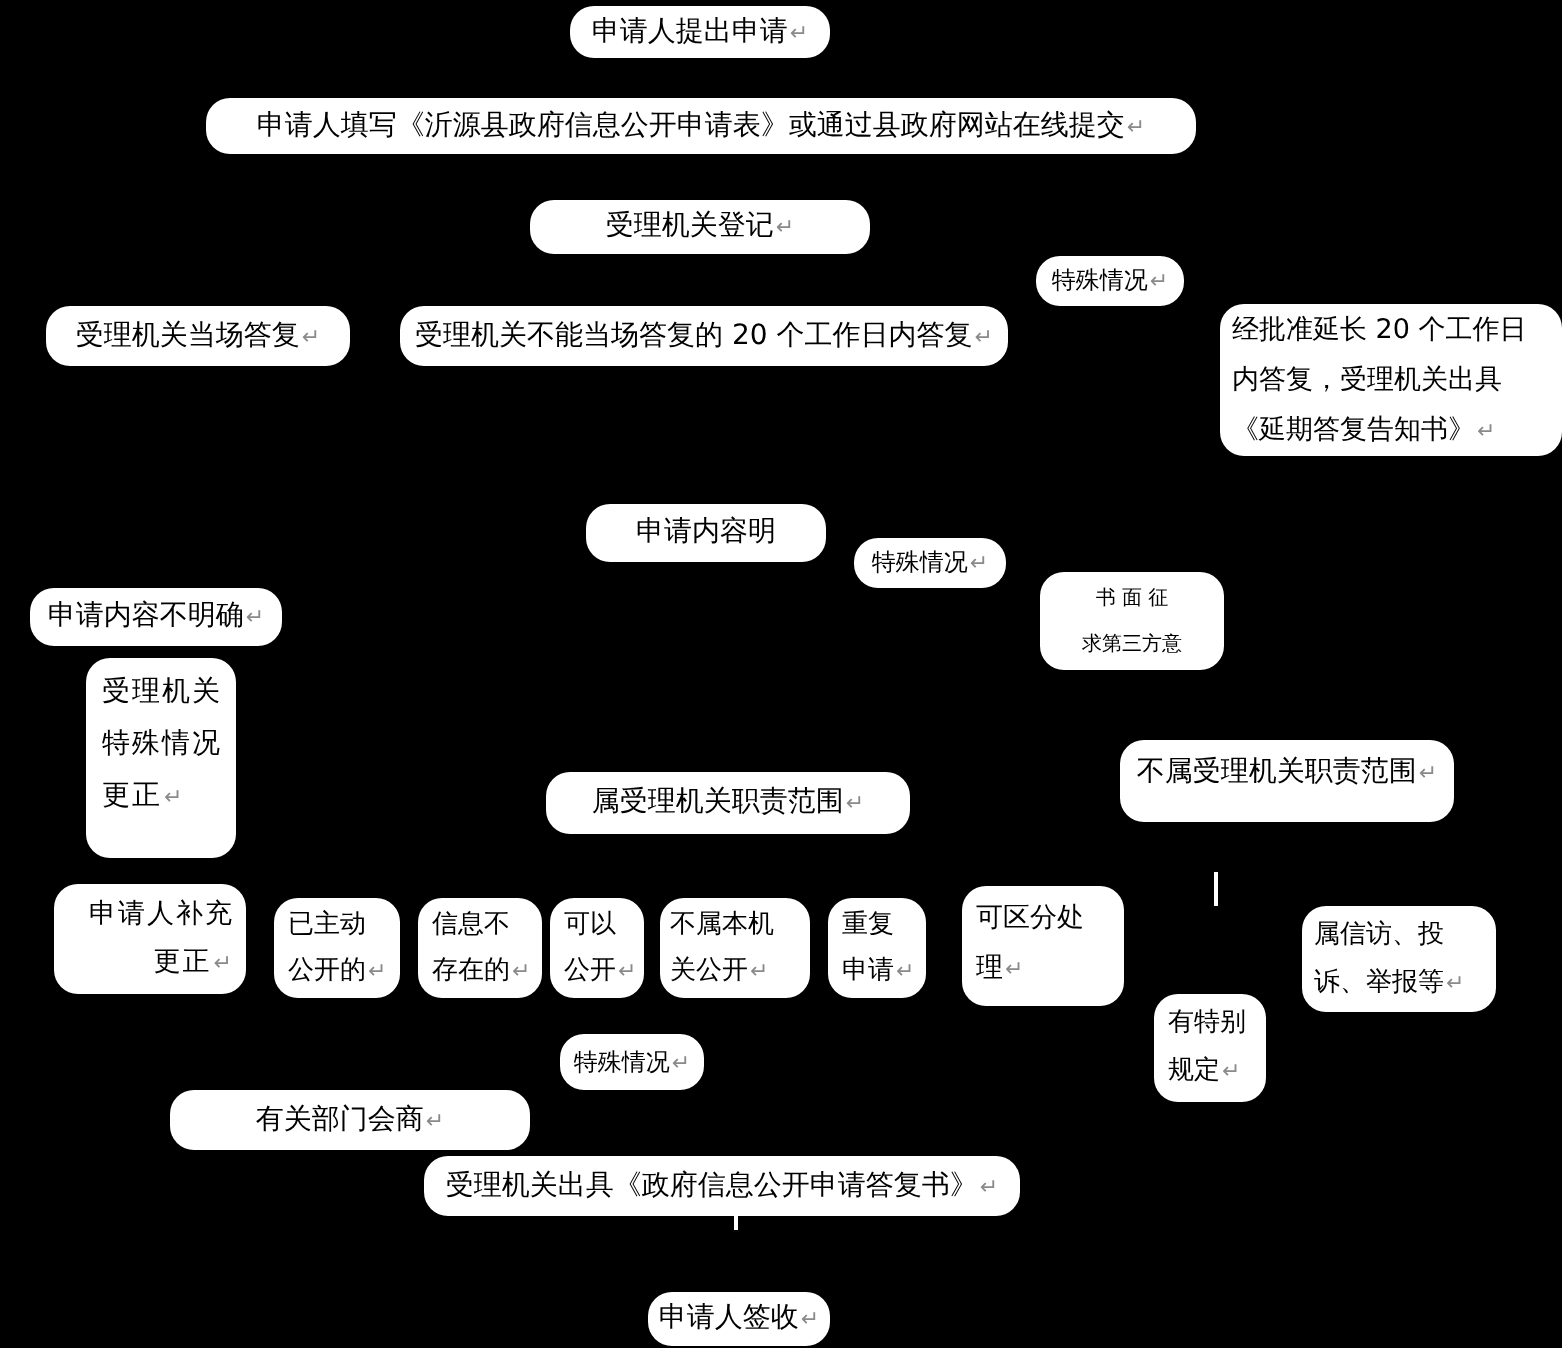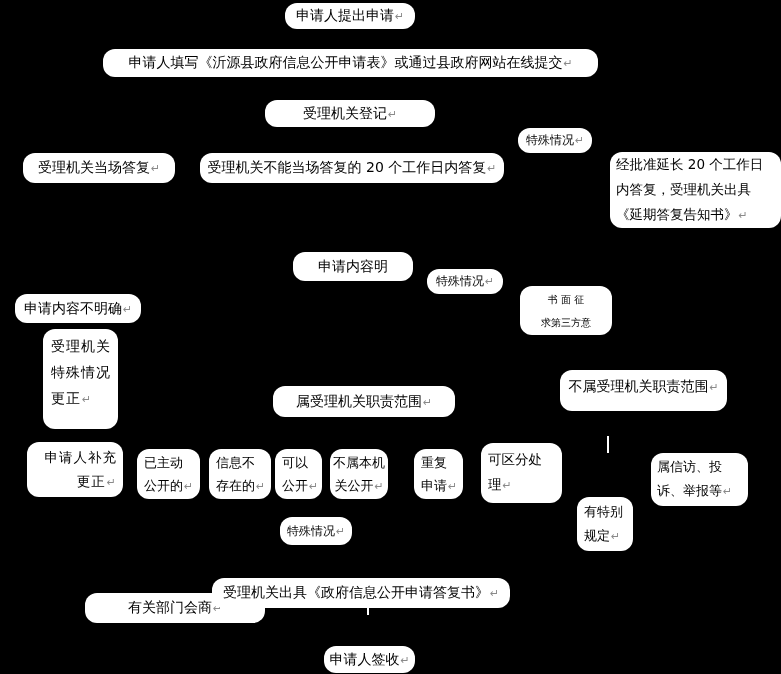"不属本机" div.node { align-items: center -> none; width: 58px -> 75px }
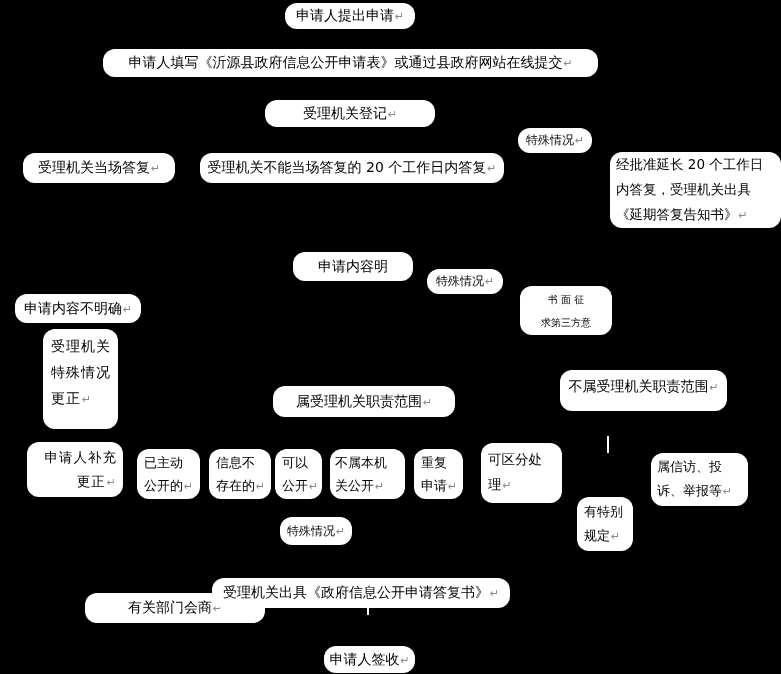"有关部门会商↵" div.node { margin-top: 48px -> none }
